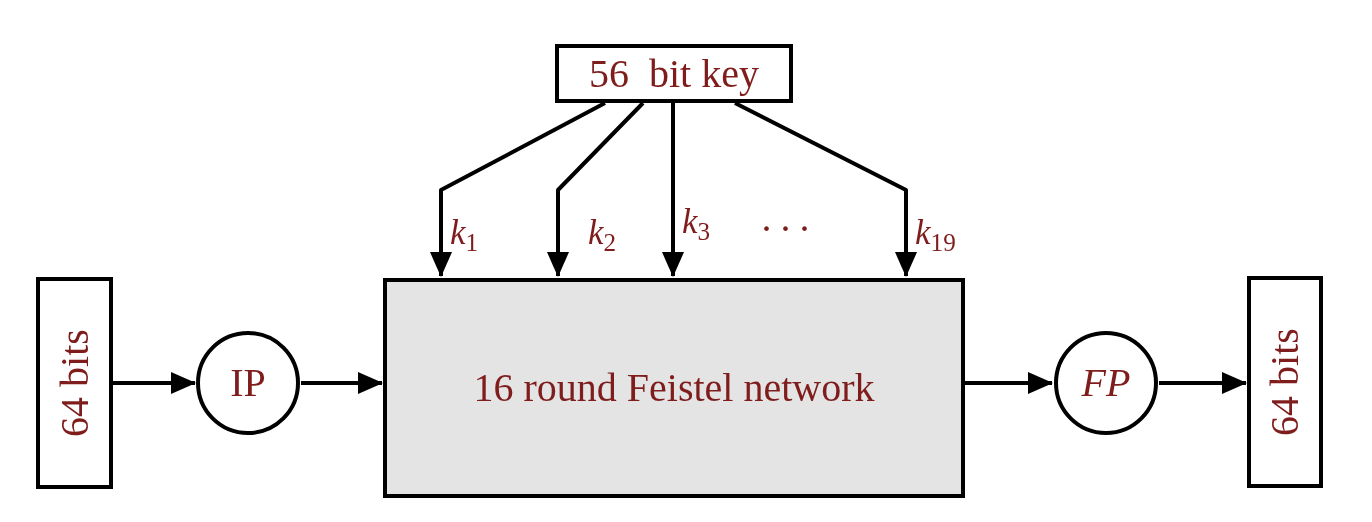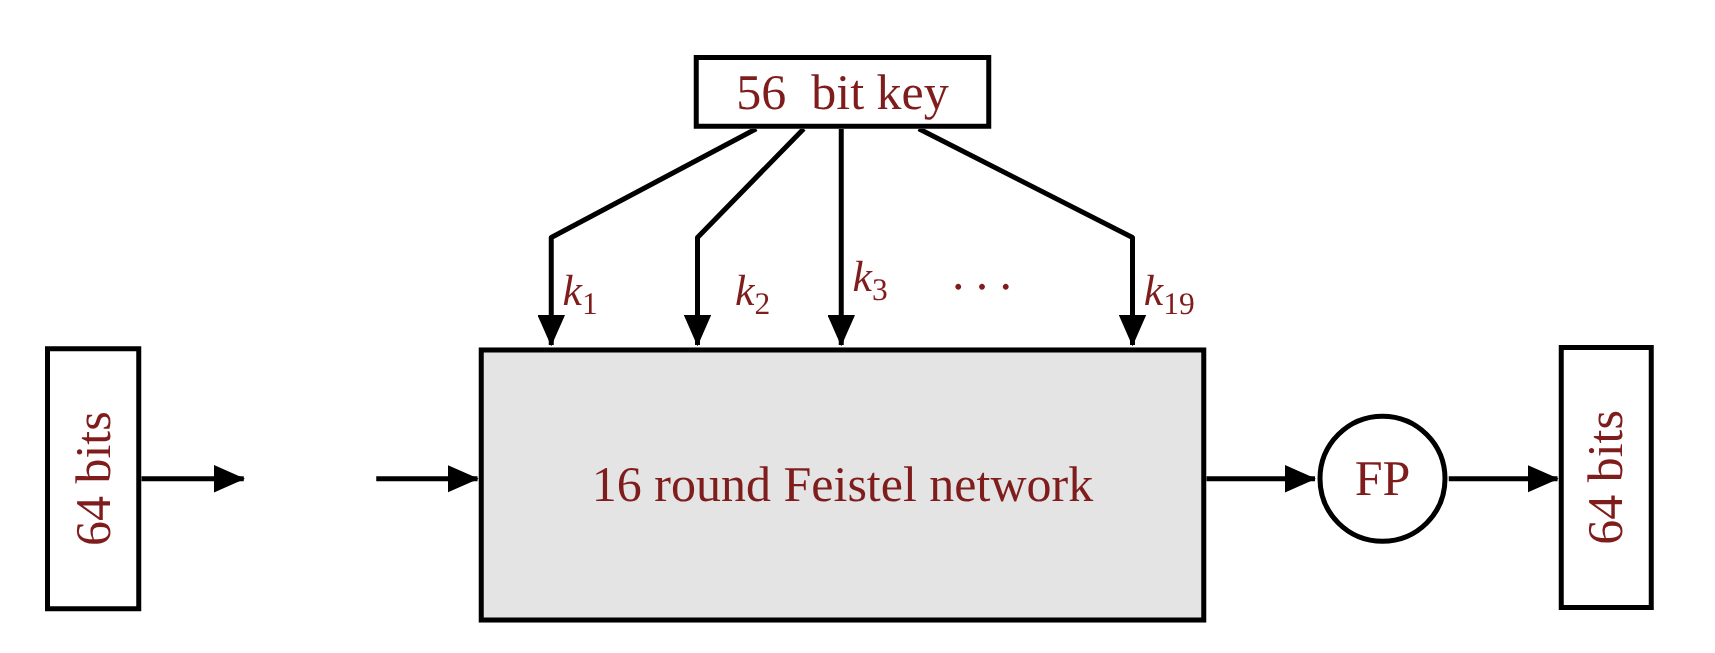"IP" div.node { html: none -> <div> <span>IP</span> </div> }
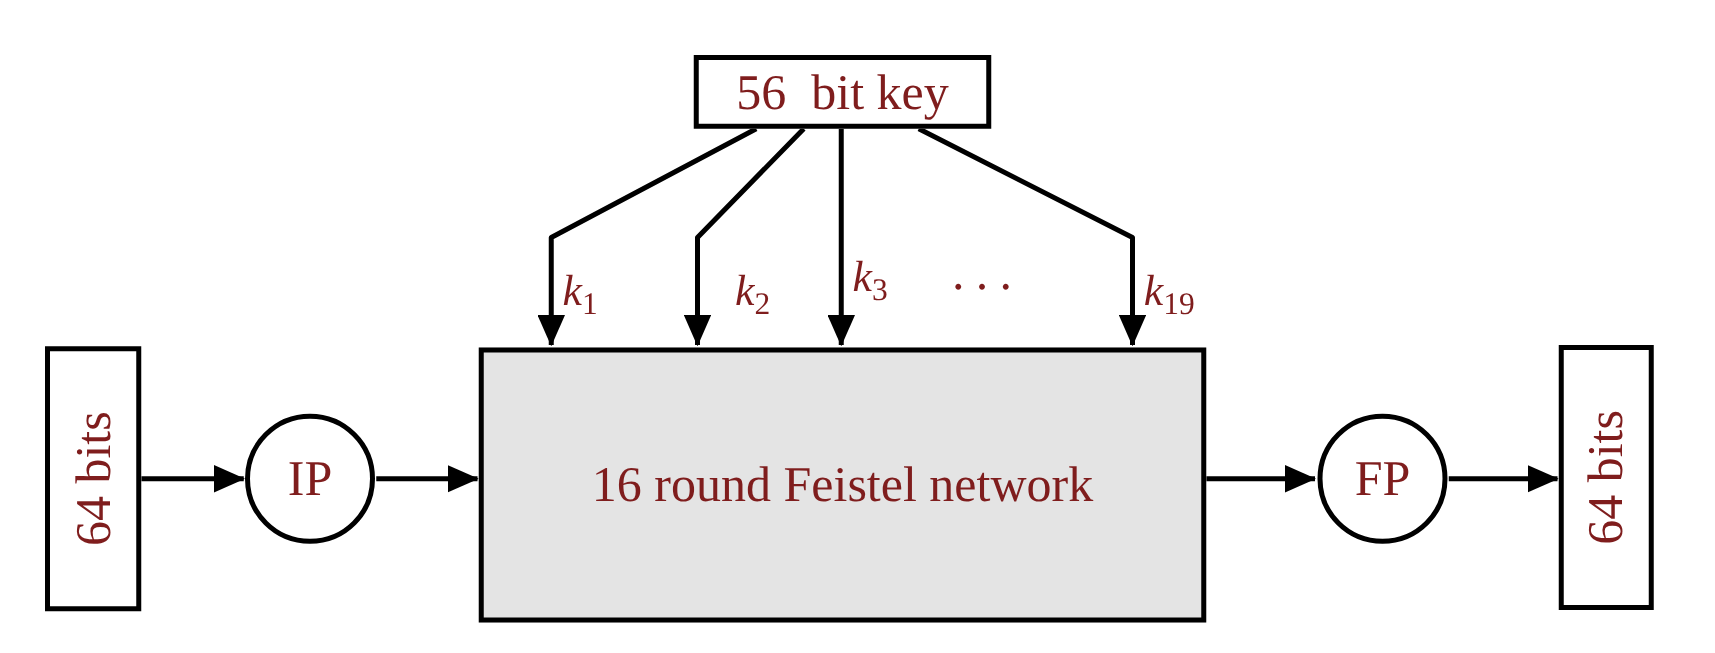"FP" .fp-circle { font-style: none -> italic }
